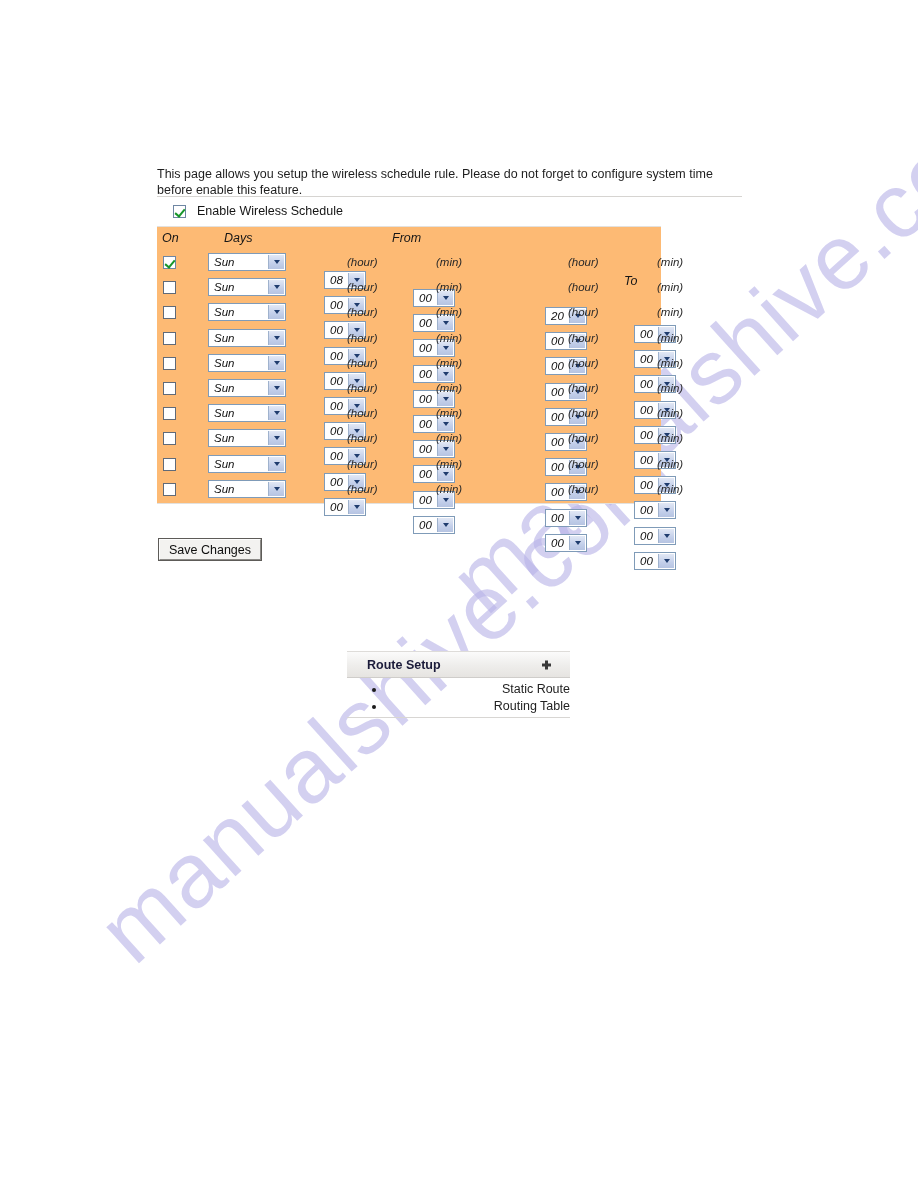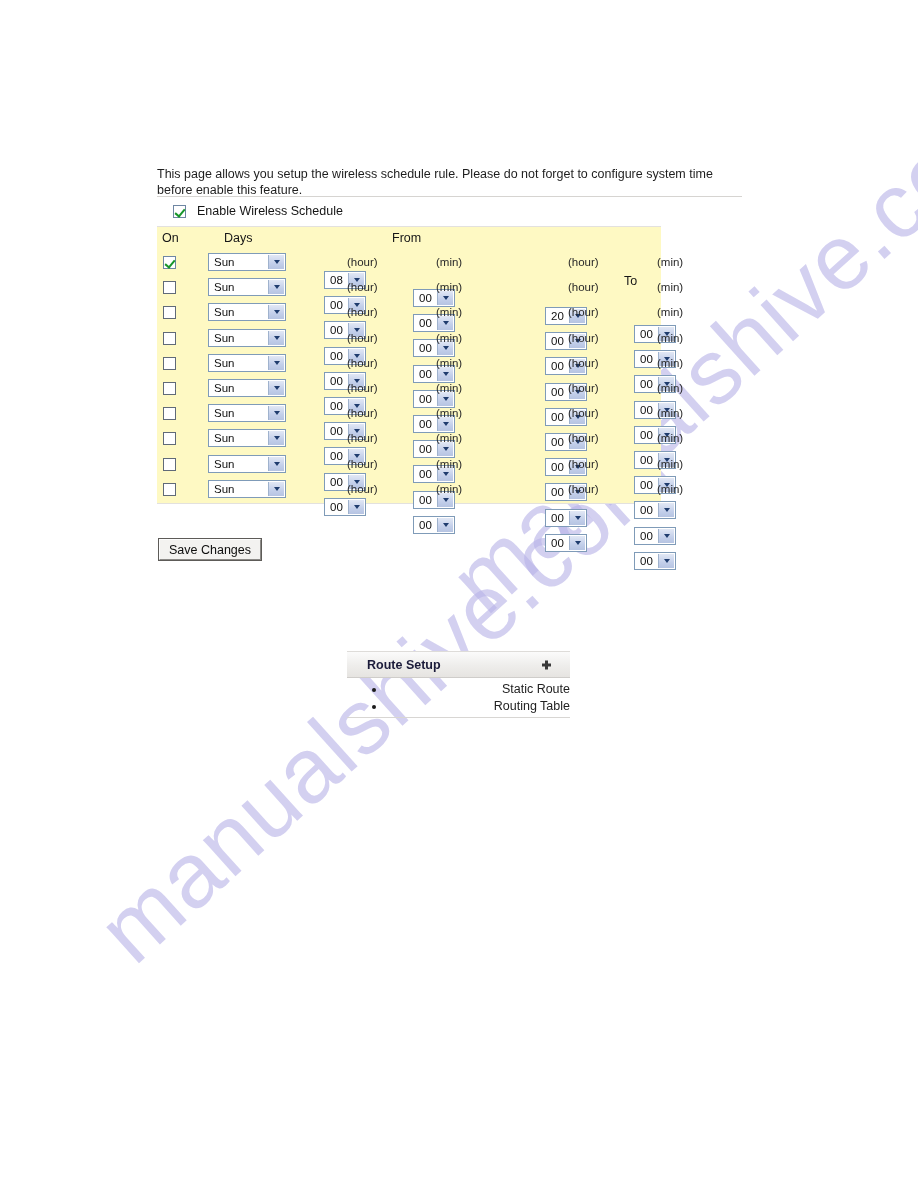"On" .sched-panel { background: #fef9c3 -> #fdba74; font-style: none -> italic }
